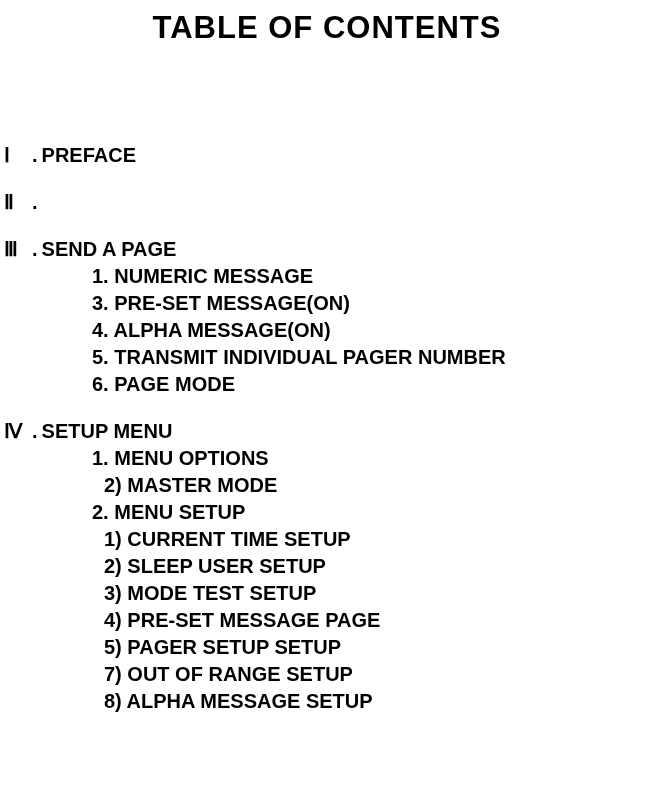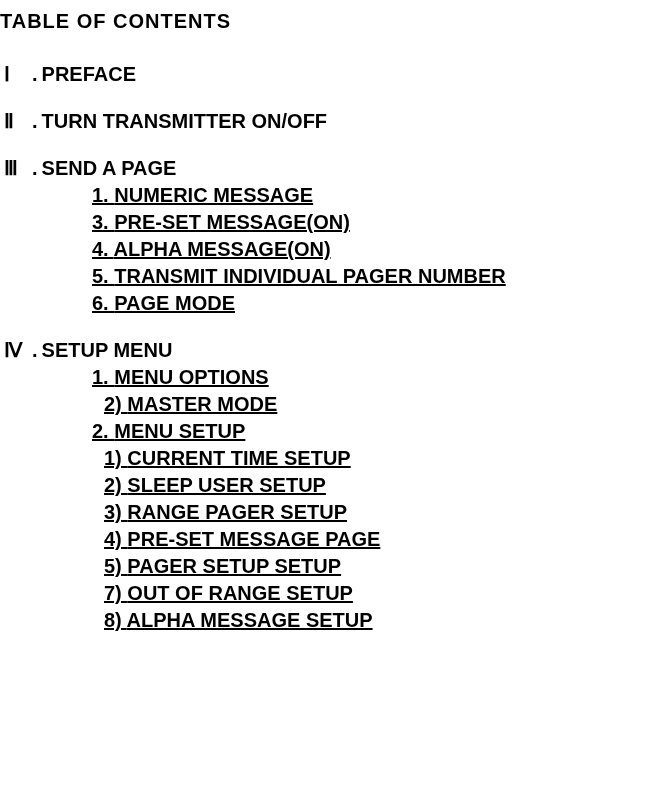"TABLE OF CONTENTS" .title { font-size: 20px -> 31px; margin-bottom: 28px -> 96px; text-align: left -> center }
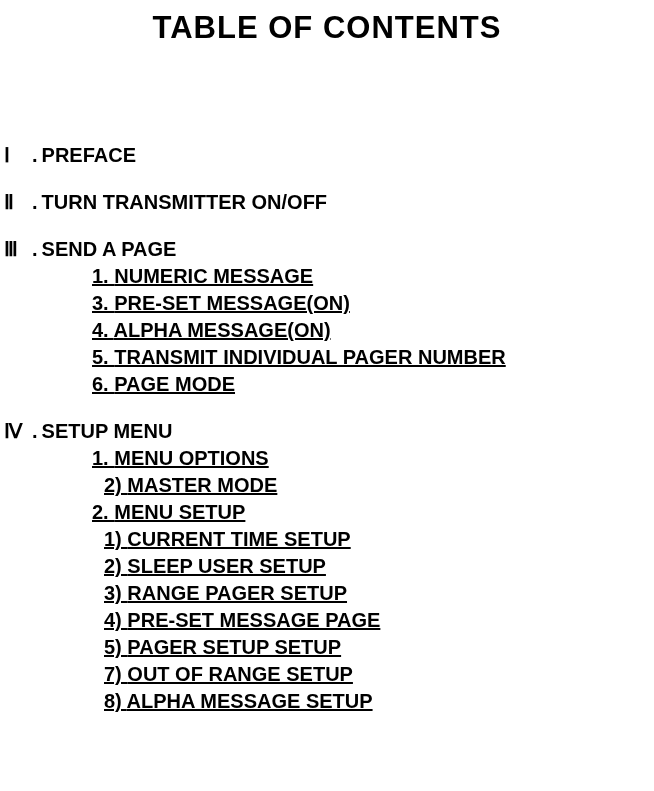"TURN TRANSMITTER ON/OFF" span { html: <span>TURN TRANSMITTER ON/OFF</span> -> none }
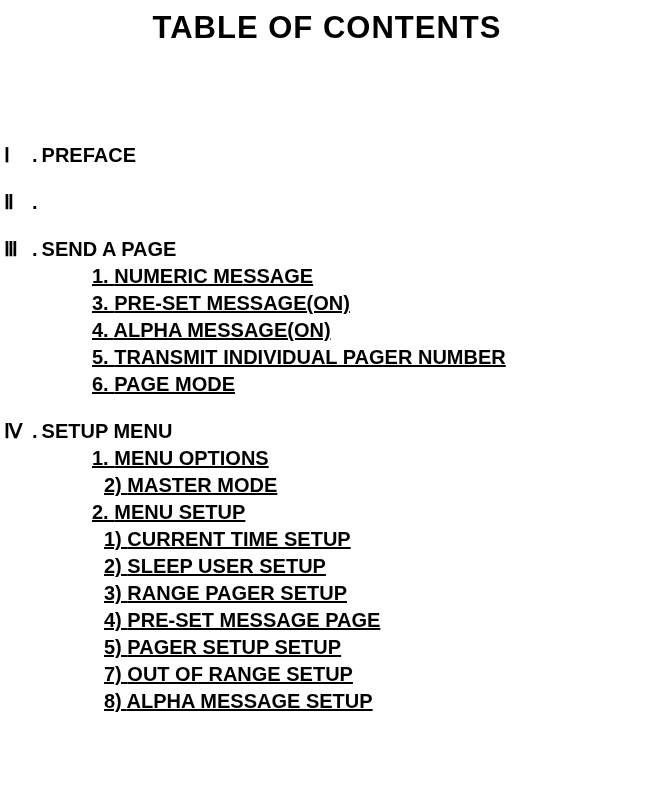"1. NUMERIC MESSAGE" .sub-item, .sub-sub-item { text-decoration: underline -> none }
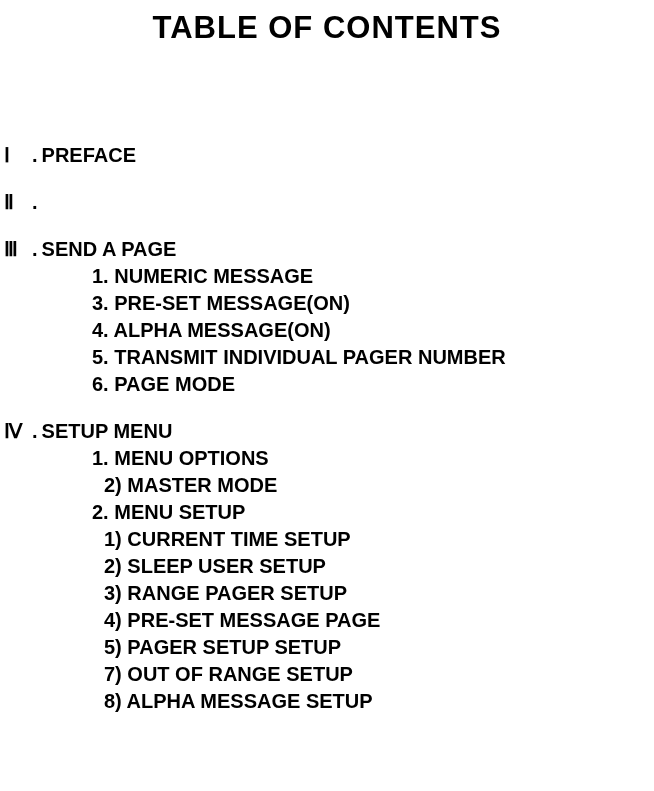"RANGE PAGER SETUP" span { text: RANGE PAGER -> MODE TEST }
